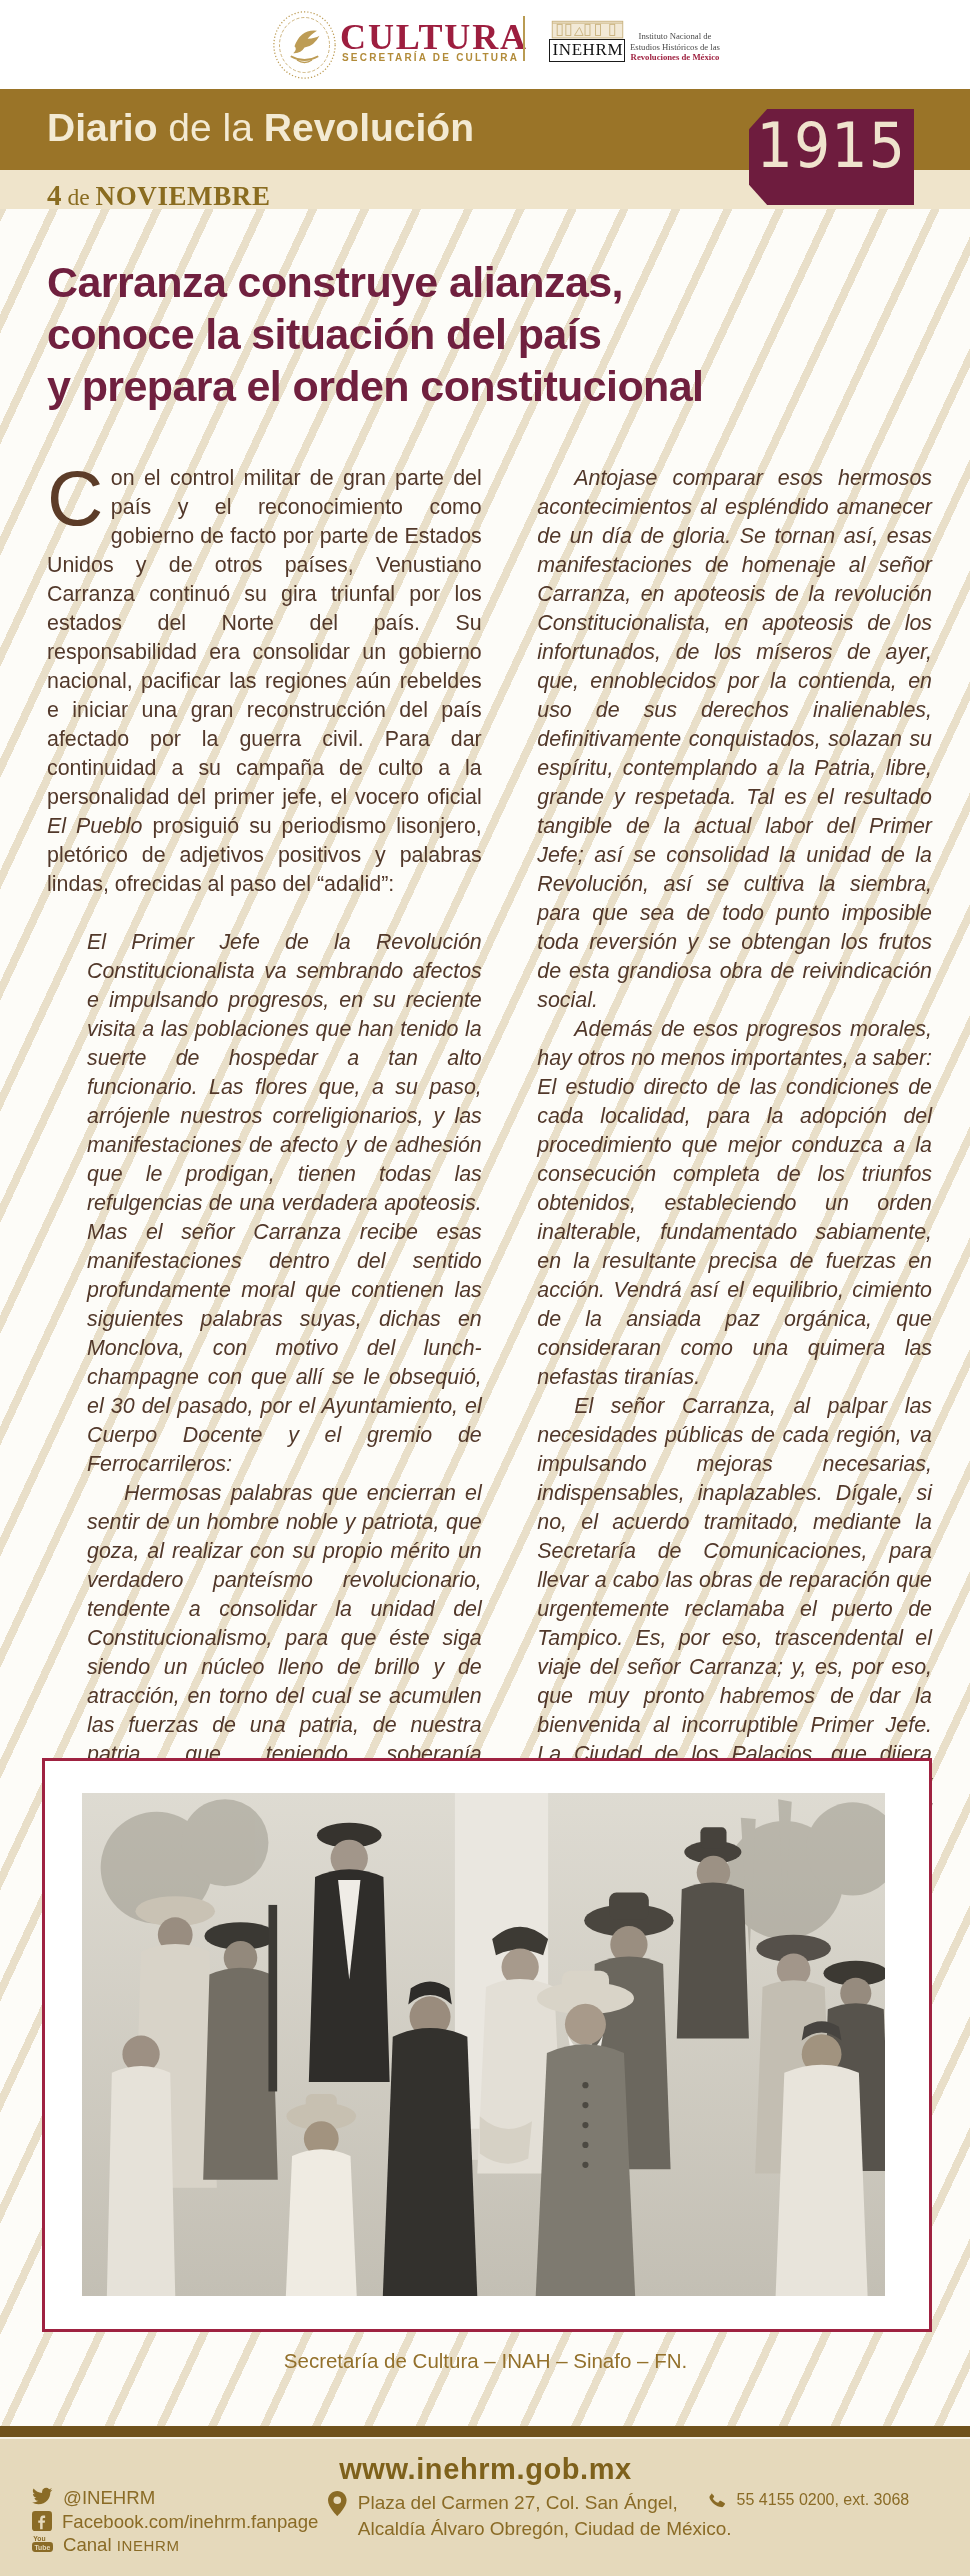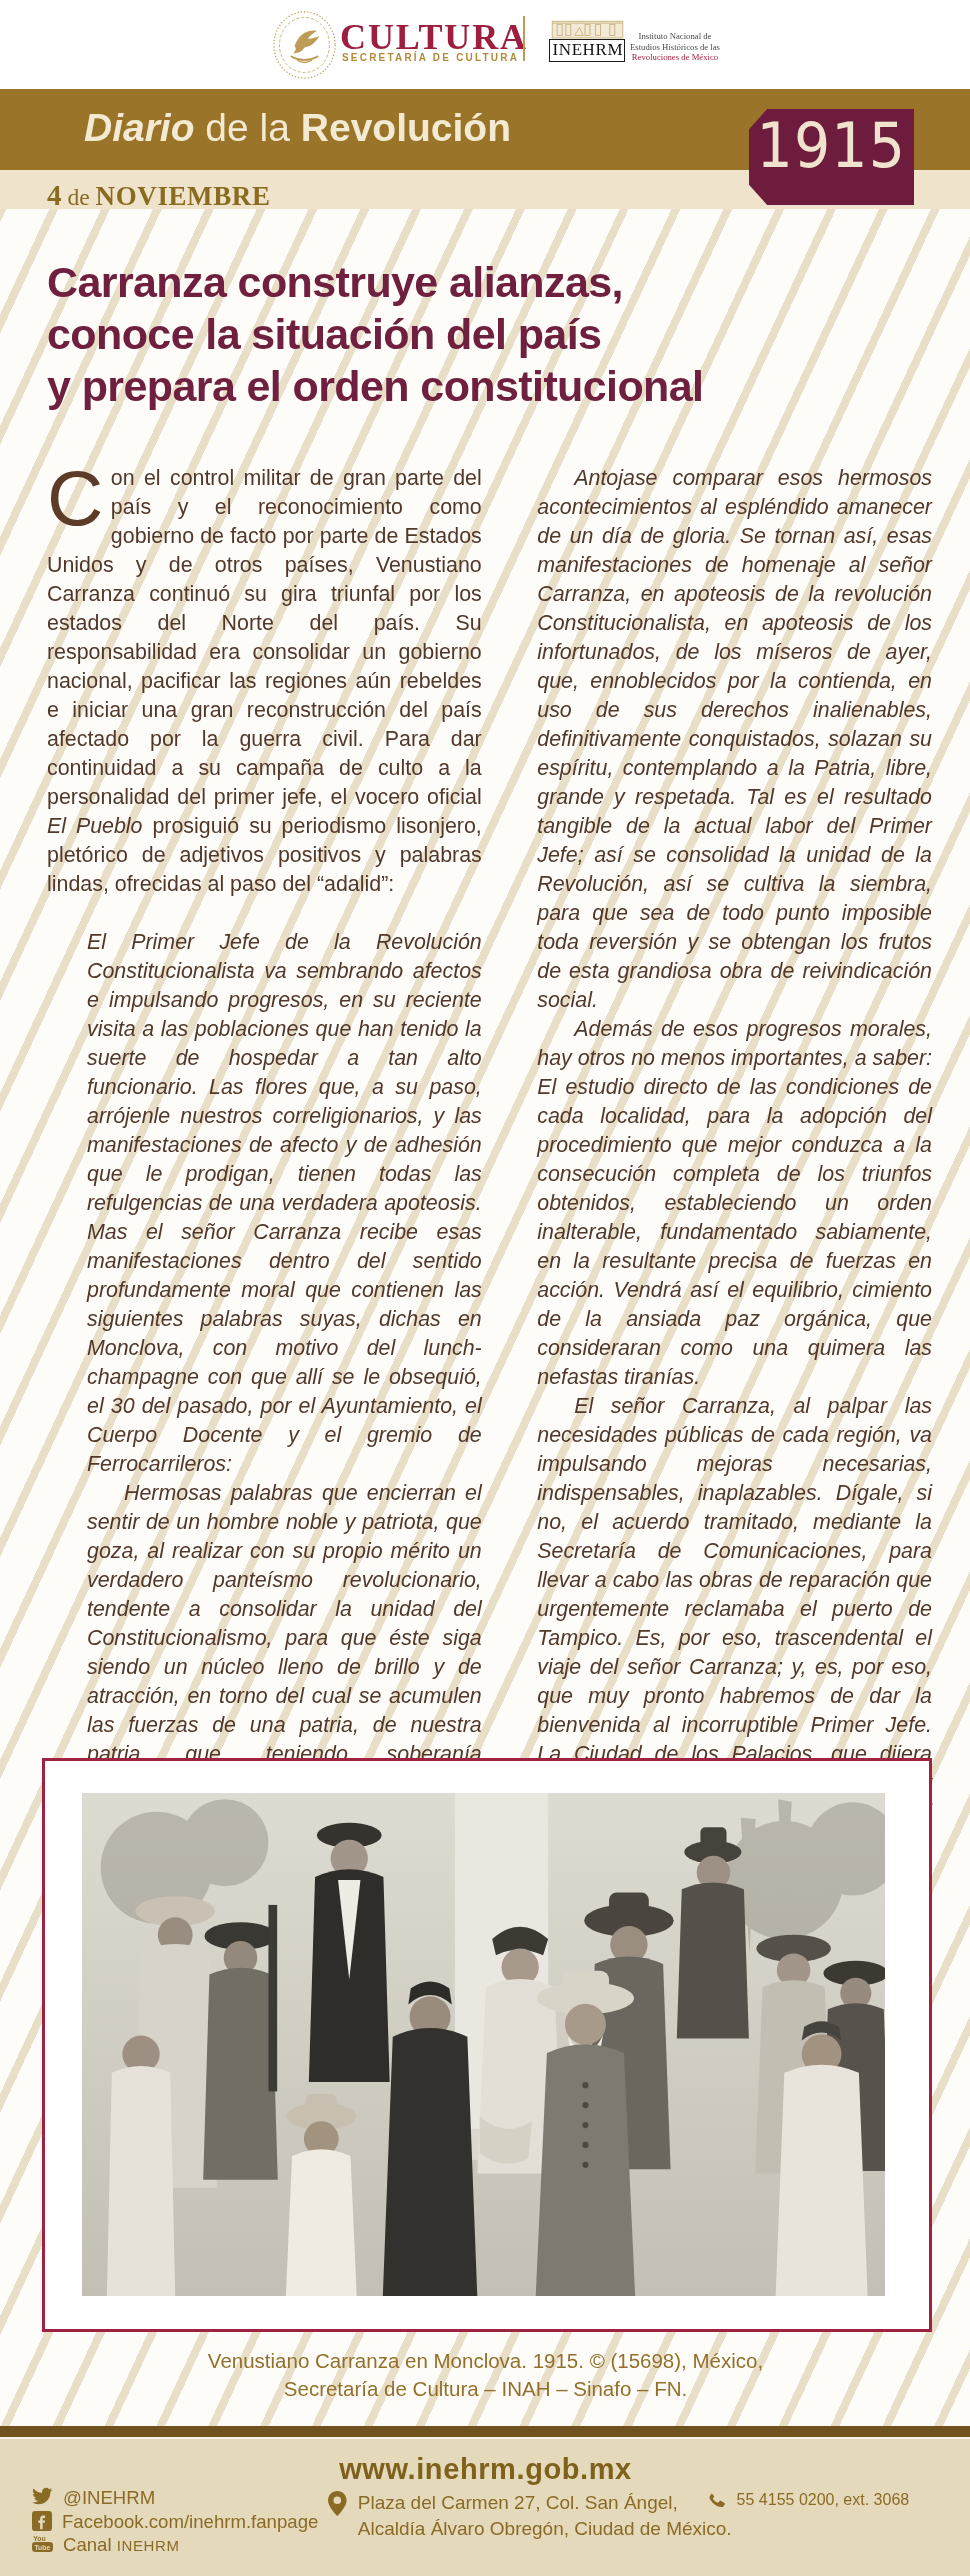"Revoluciones de México" .inehrm-text .red { font-weight: normal -> bold }
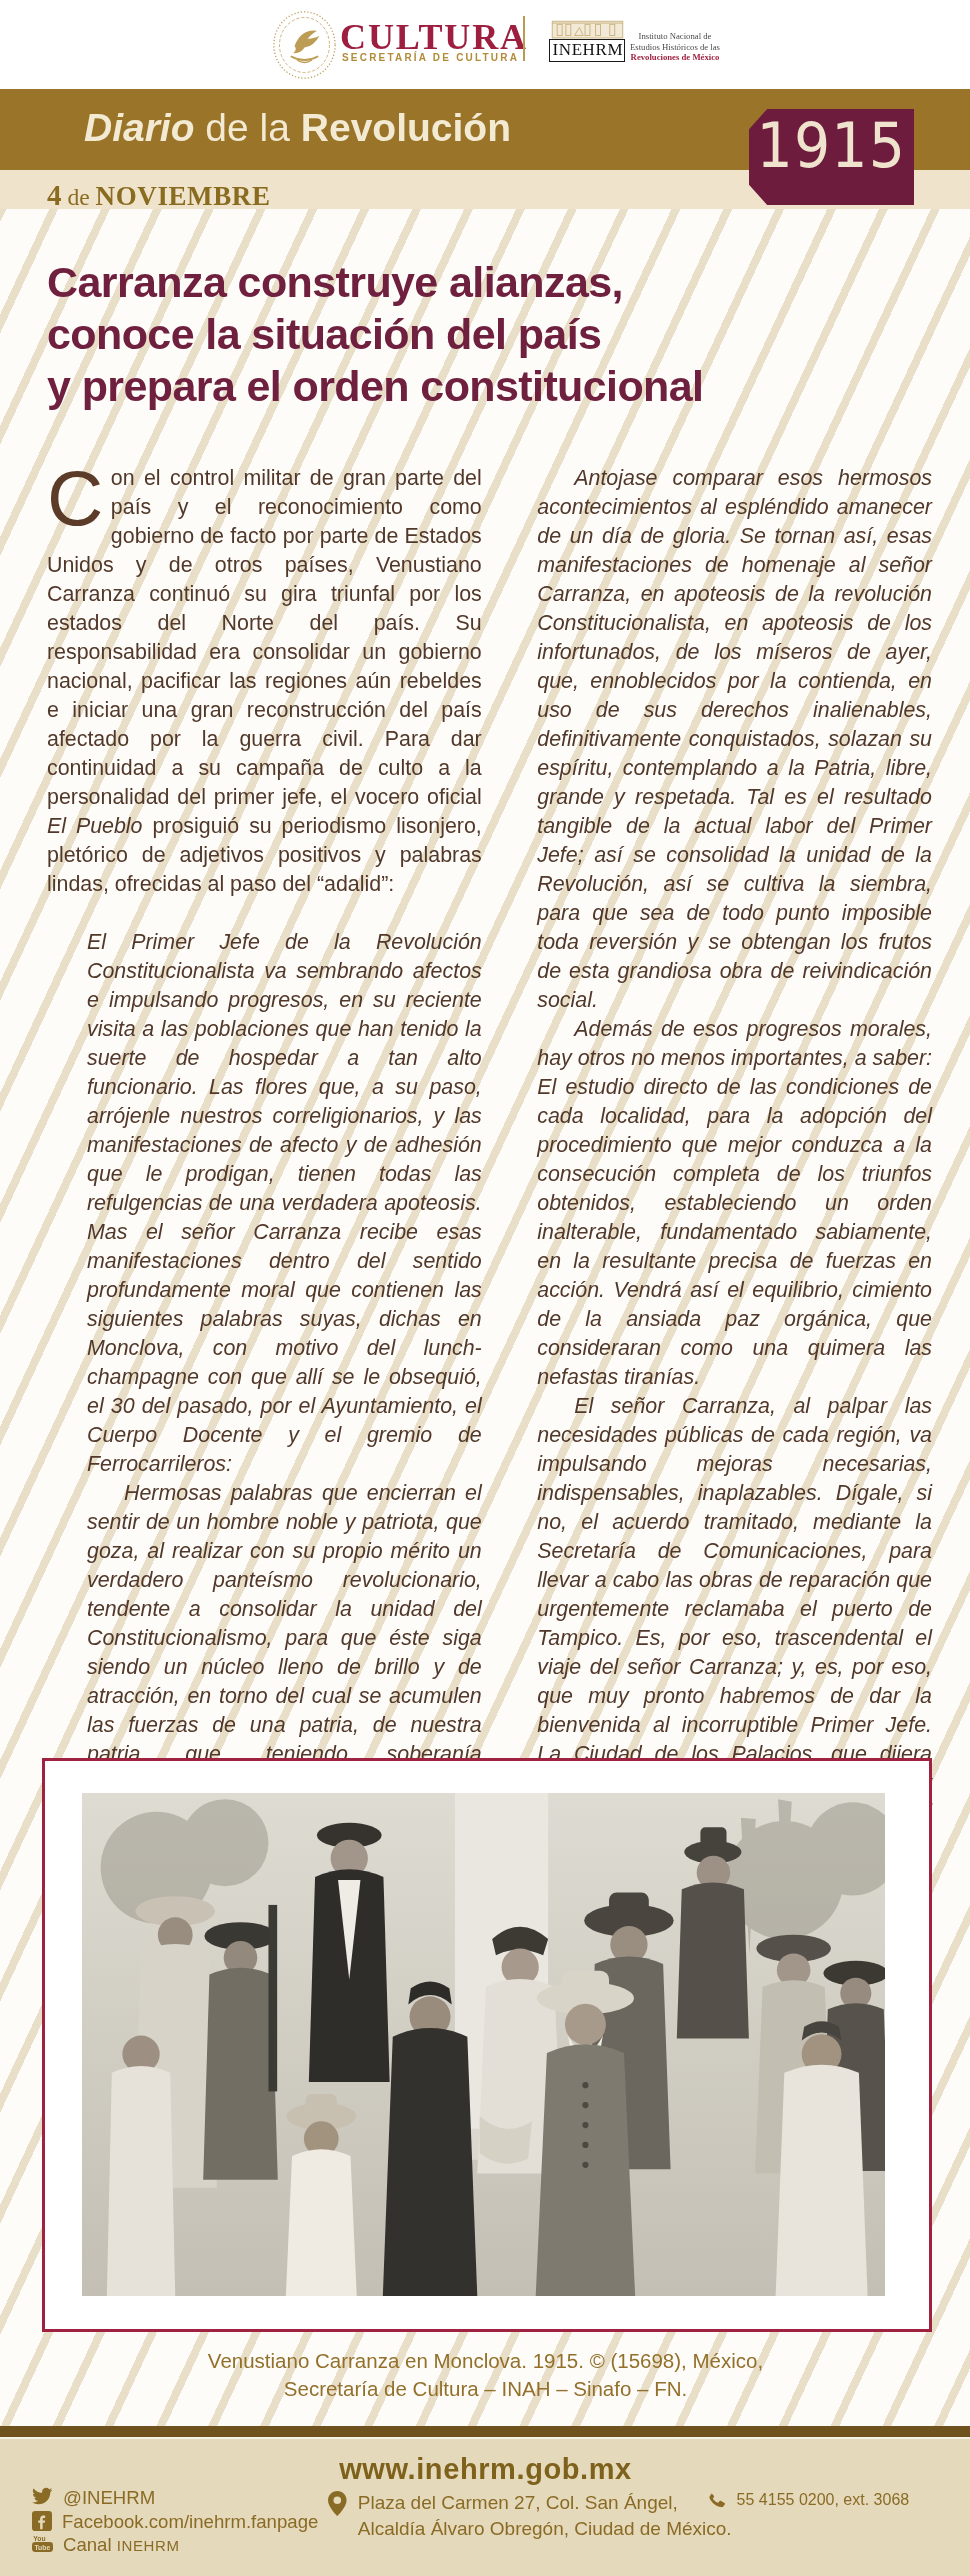"Diario" .banner-title .b-italic { font-style: italic -> none; margin-left: 37px -> none }
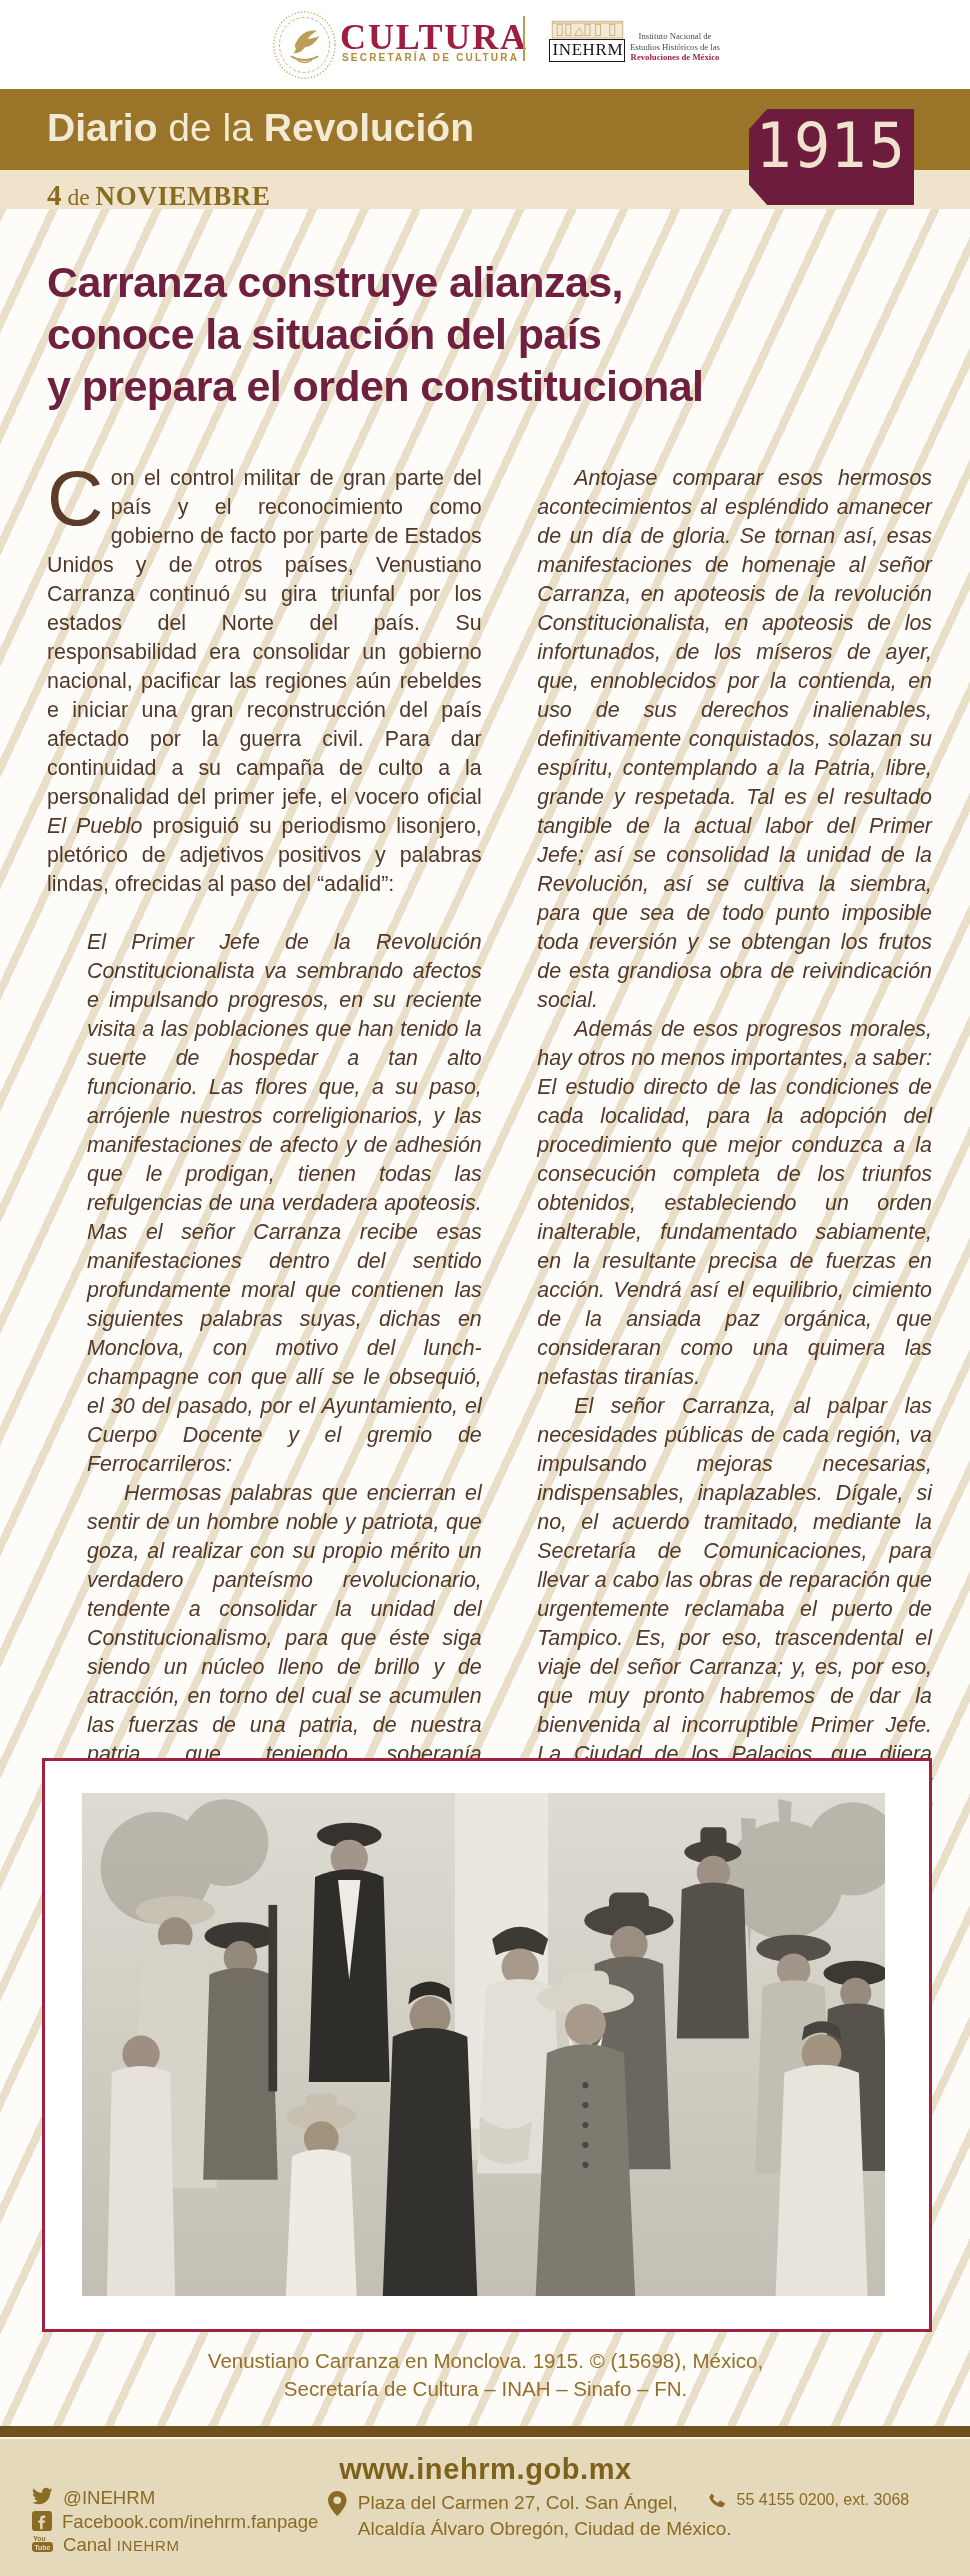"Venustiano Carranza en Monclova. 1915." div { html: <div>Venustiano Carranza en Monclova. 1915. © (15698), México,</div> -> none }
